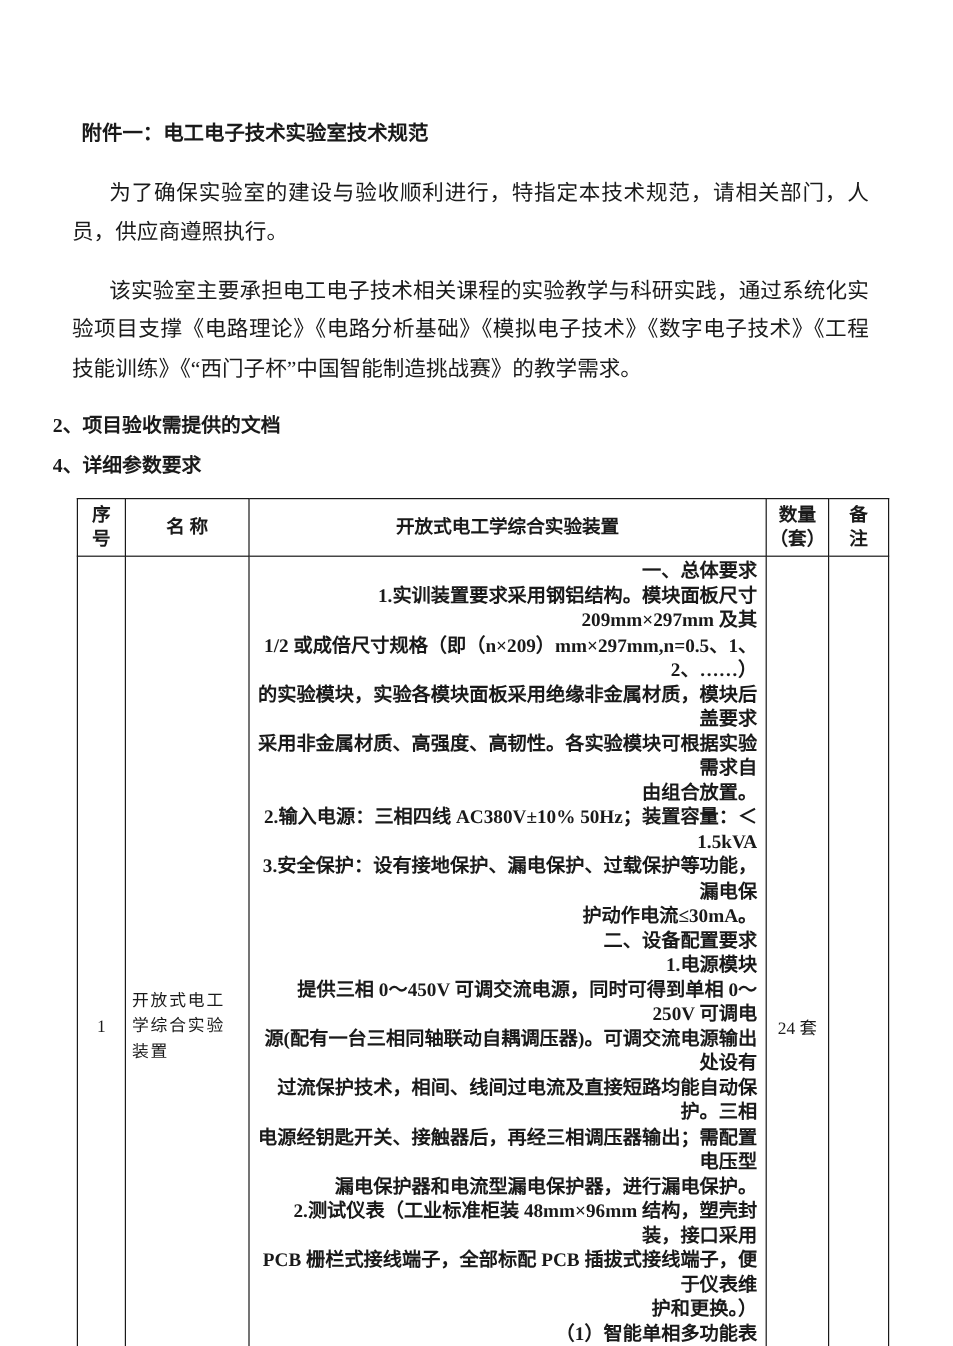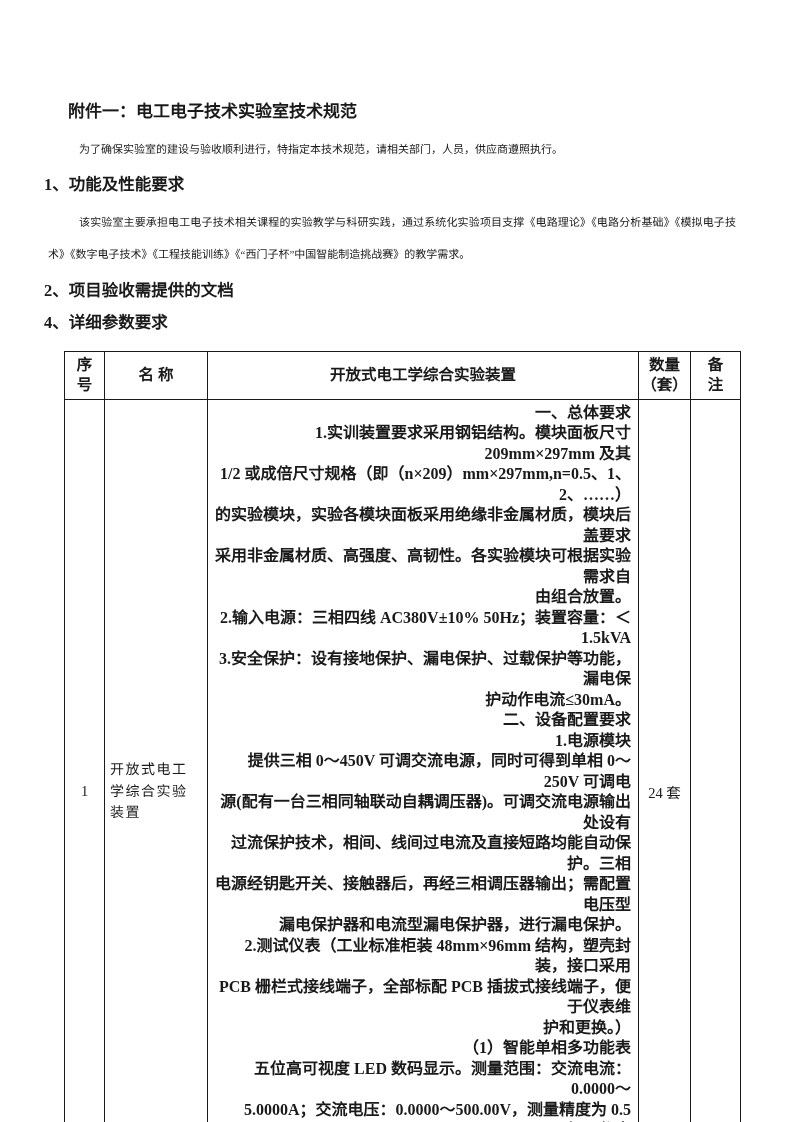"为了确保实验室的建设与验收顺利进行，特指定本技术规范，请相关部门，人员，供应商遵" .para { font-size: 11px -> 18px; margin: 4px -> 16px }
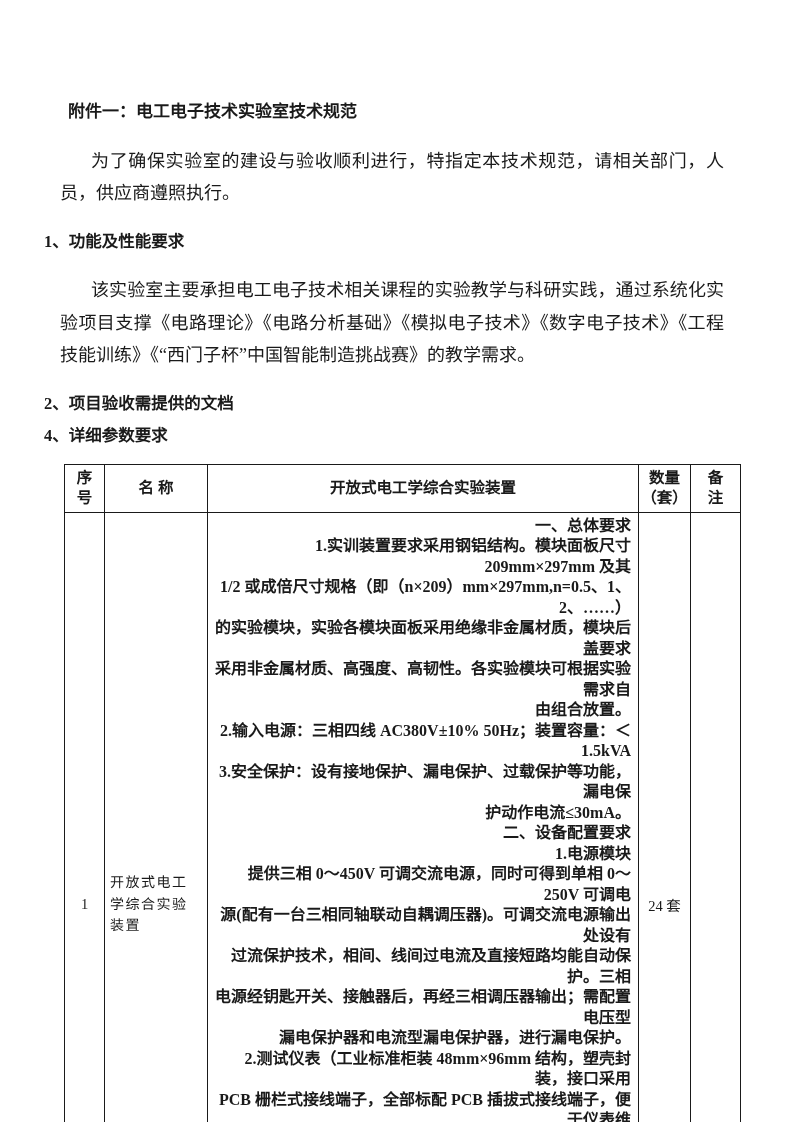"1、功能及性能要求" div.sec-heading { html: <div>1、功能及性能要求</div> -> none }
